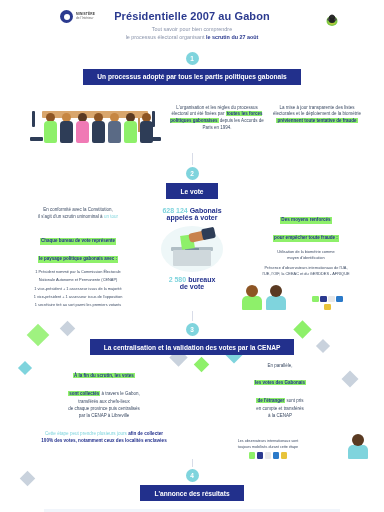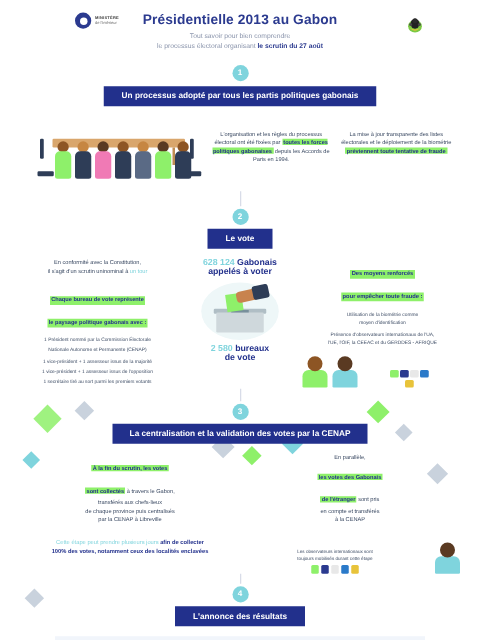"Présidentielle 2013 au Gabon" div.header-title { text: 2013 -> 2007 }
